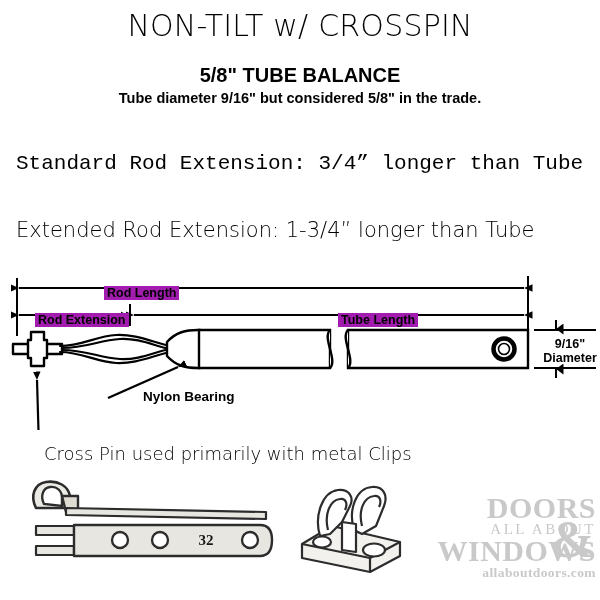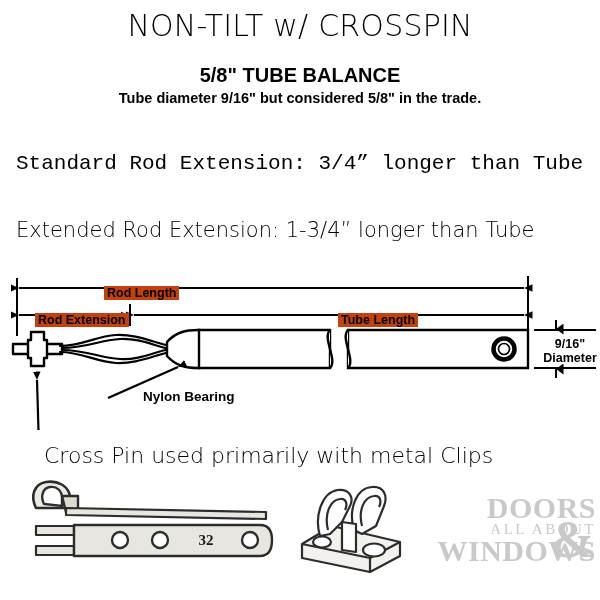"Rod Length" .dimlabel { background: #c2410c -> #a21caf }
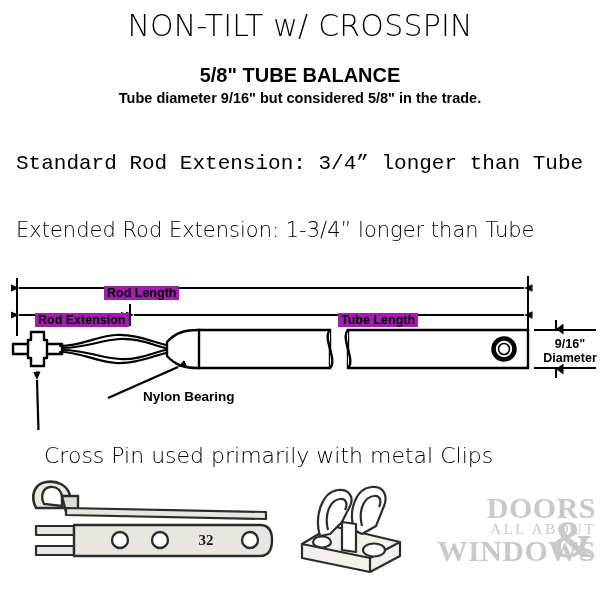"Cross Pin used primarily with" #crosspin-note { font-size: 22px -> 18px }
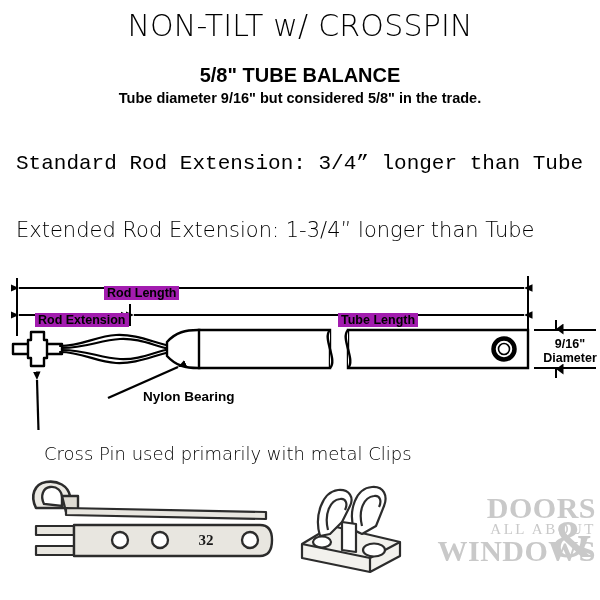"allaboutdoors.com" span { html: none -> <span>allaboutdoors.com</span> }
